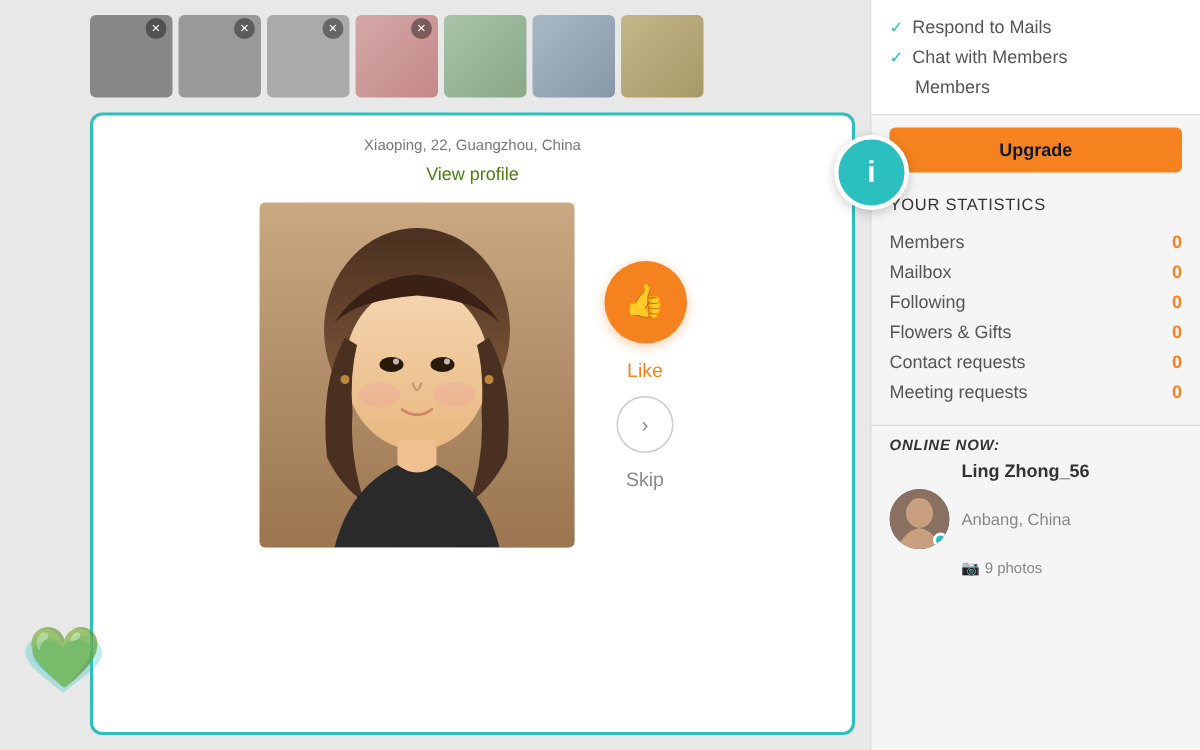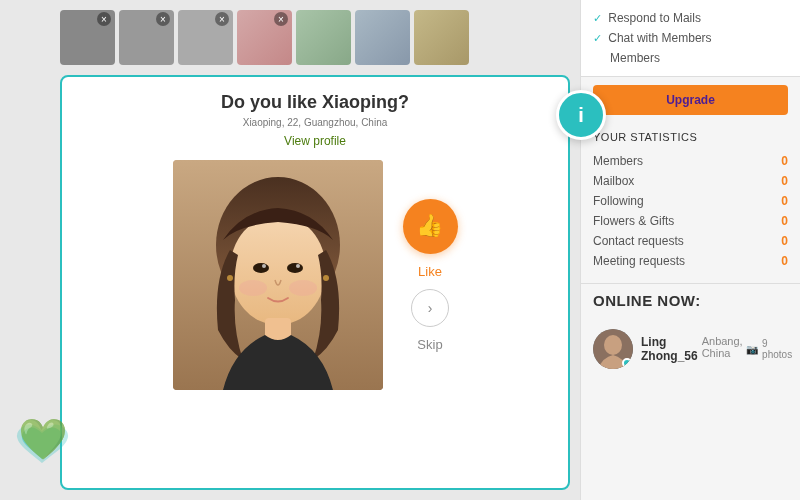"Do you like Xiaoping?" div.profile-card-title { html: <div>Do you like Xiaoping?</div> -> none }
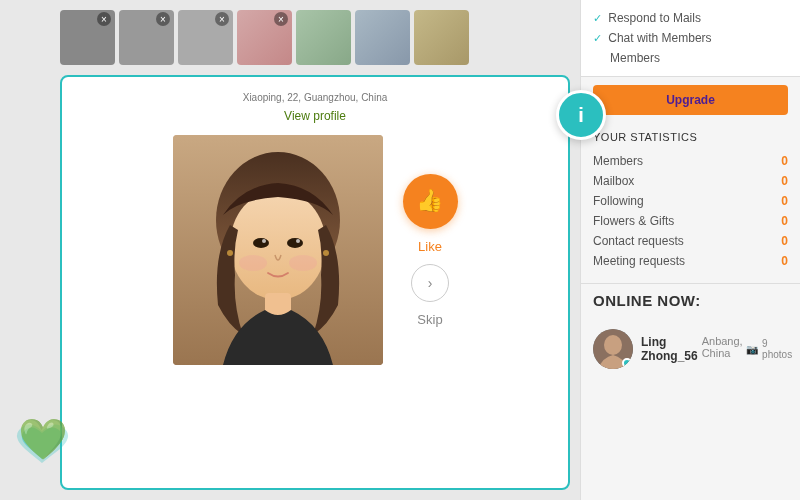"Upgrade" .upgrade-btn { color: #4c1d95 -> #0f172a }
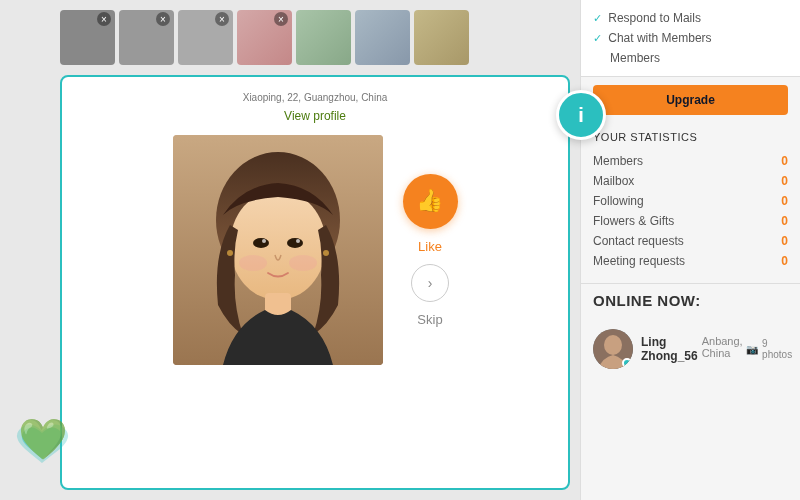"ONLINE NOW:" .online-title { font-size: 15px -> 10px; font-style: none -> italic; margin-bottom: 20px -> 4px }
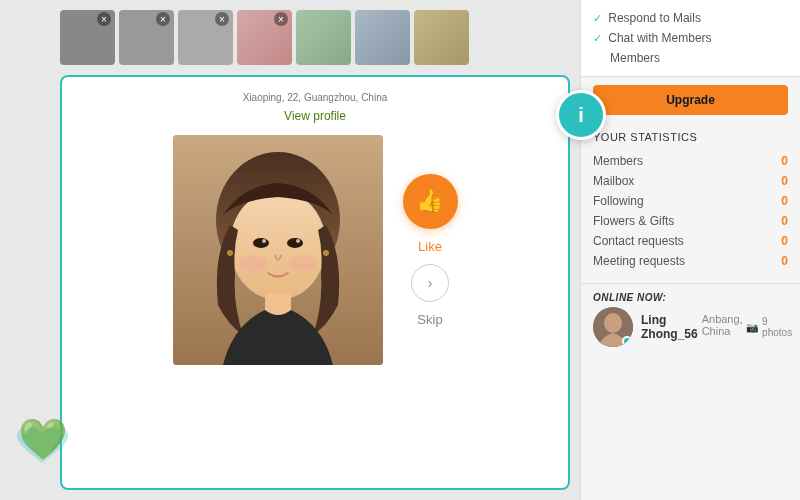"Ling Zhong_56" .online-user-info { flex-direction: row -> column; gap: 4px -> 20px }
